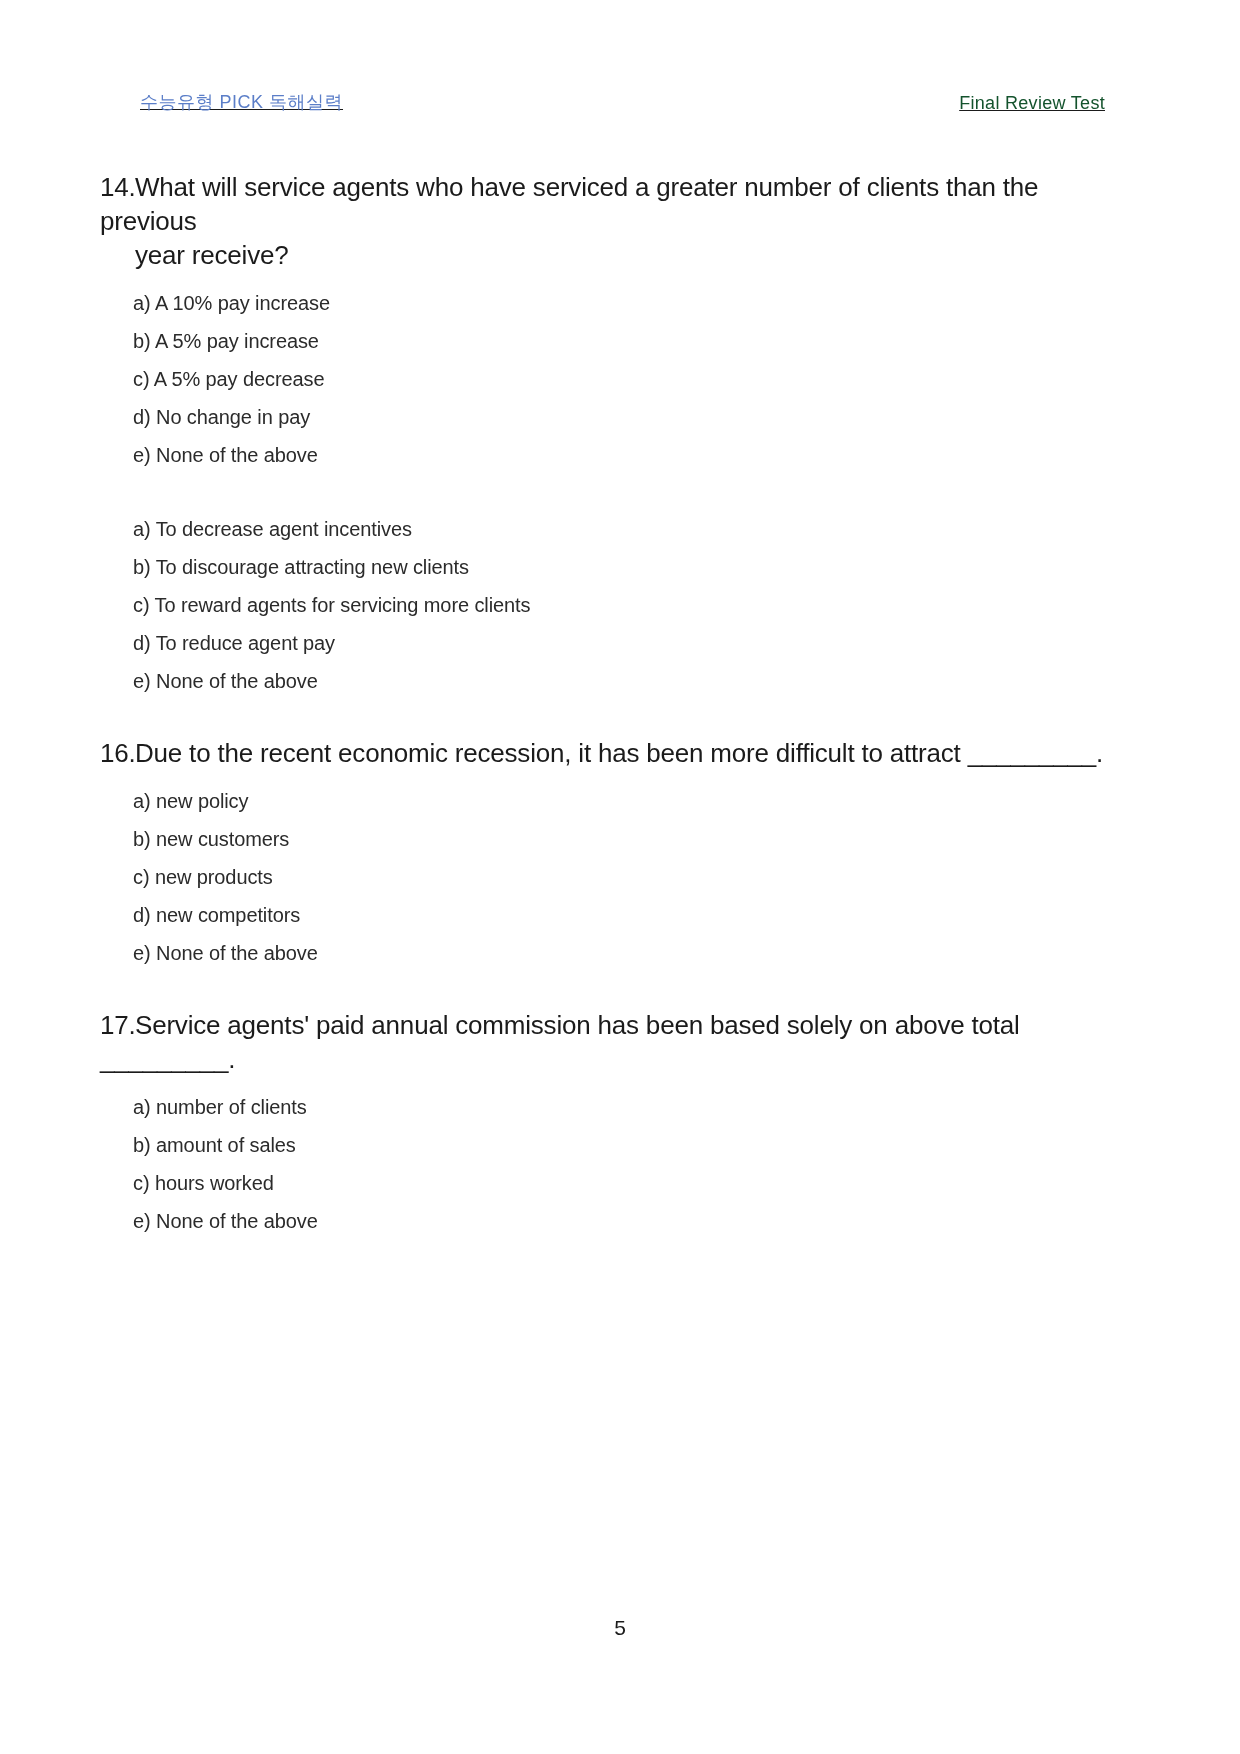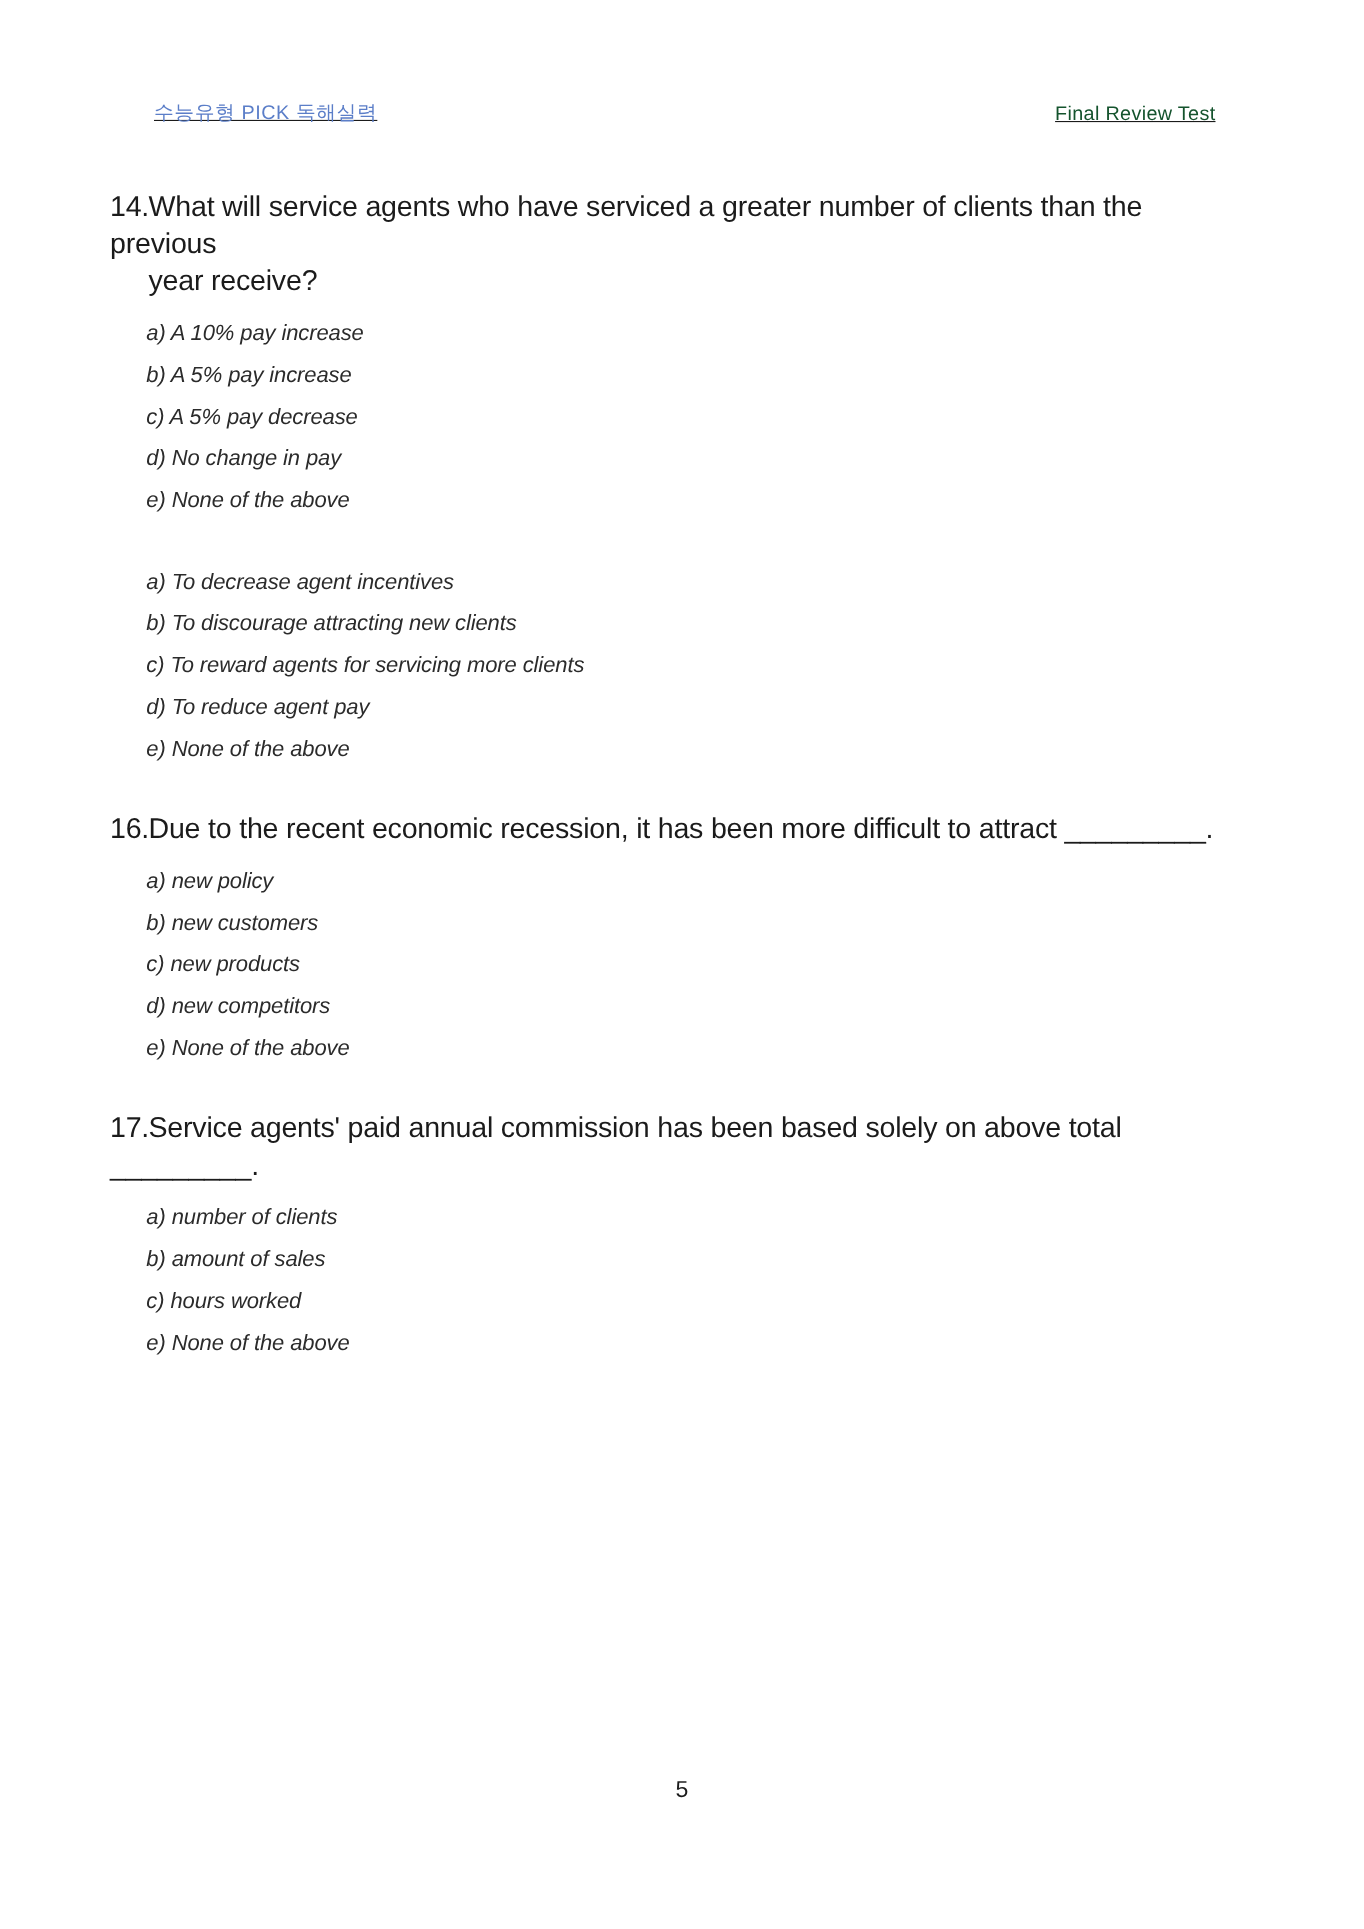"a) A 10% pay increase" .option { font-style: italic -> none }
